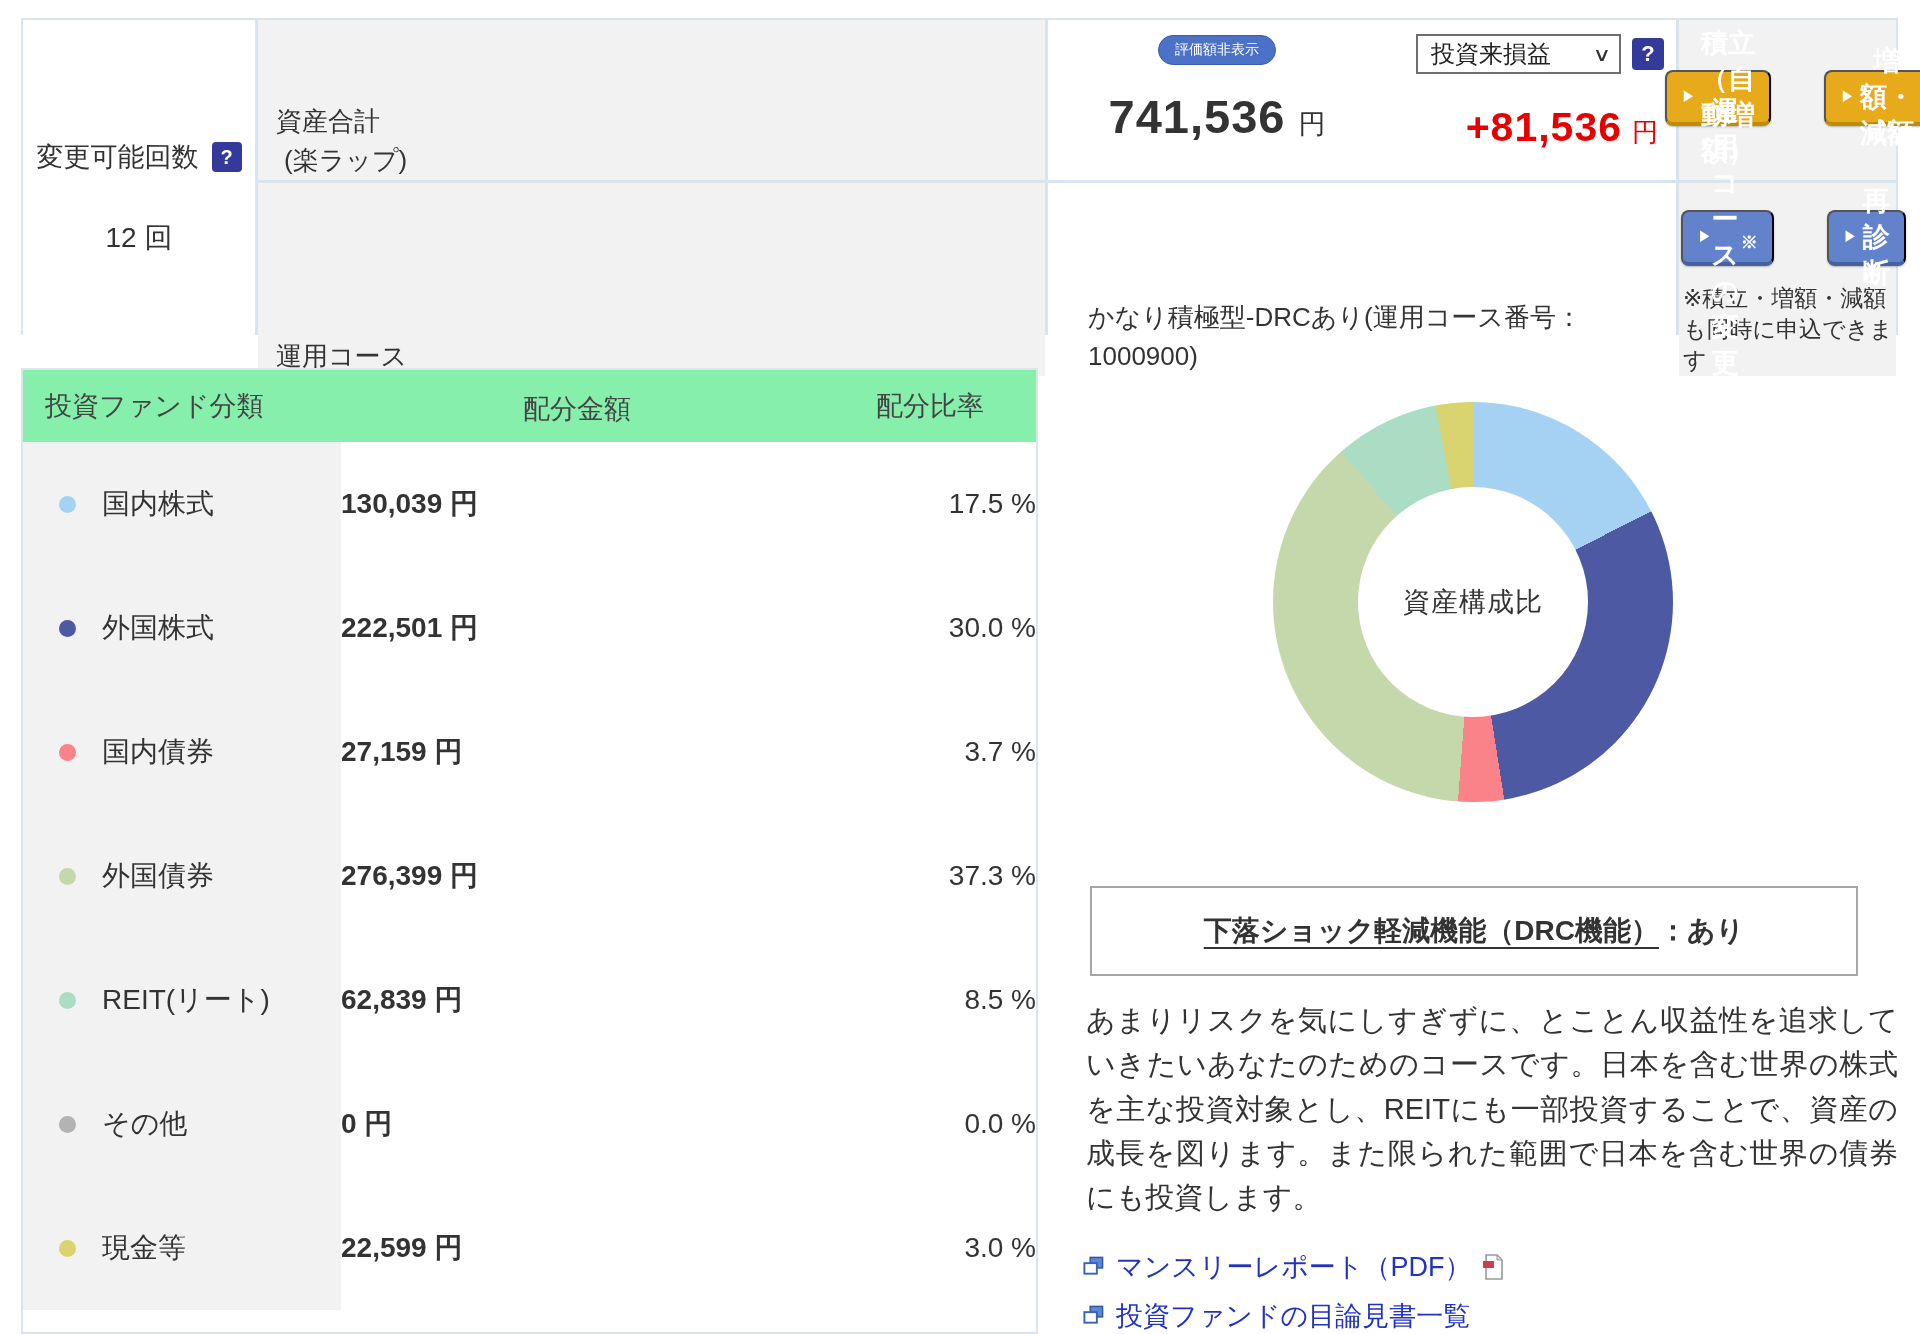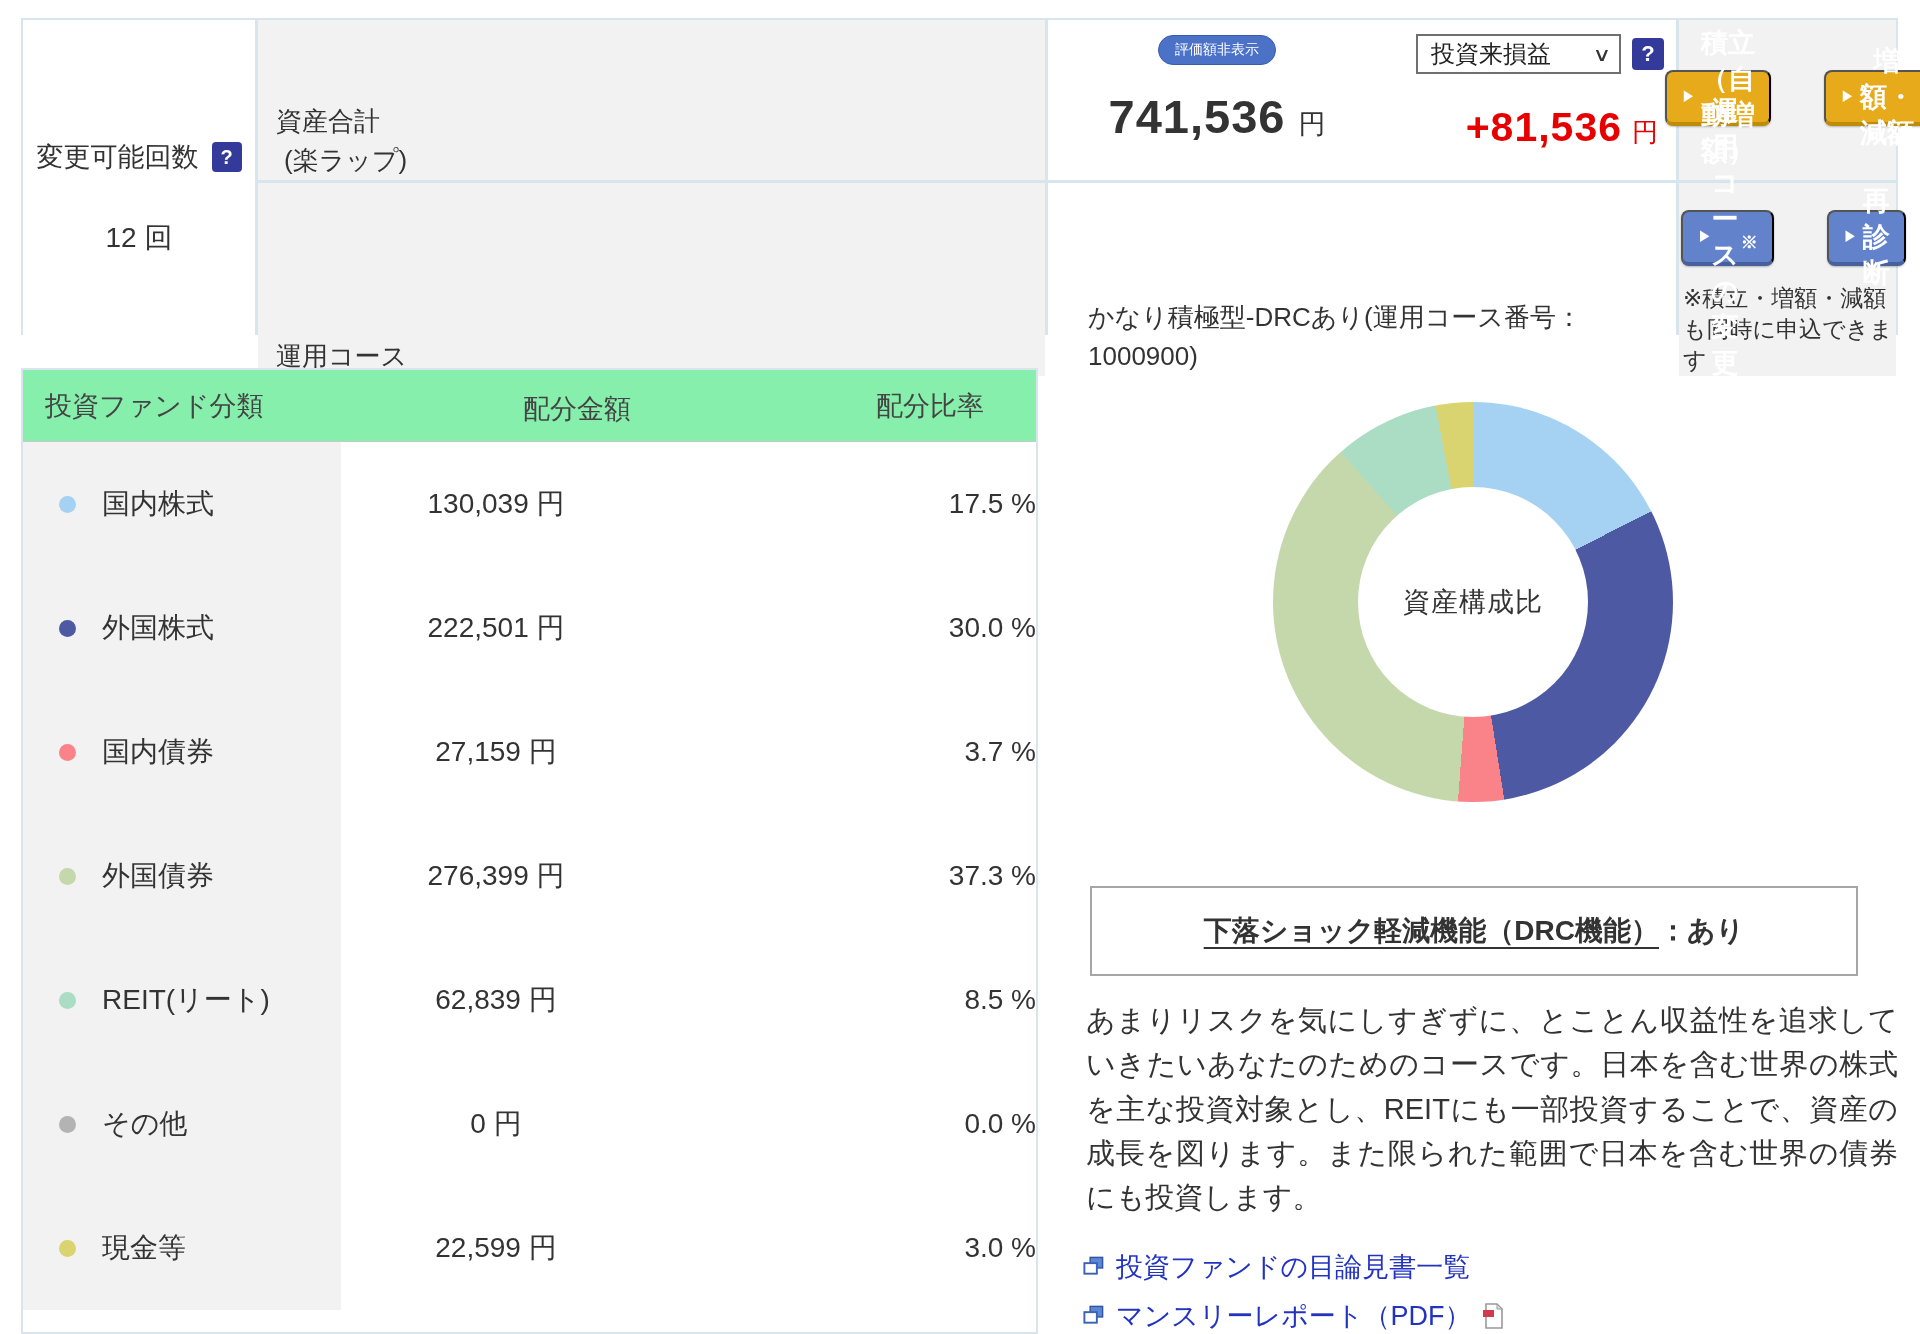"130,039 円" .amount { font-weight: none -> bold; text-align: center -> left }
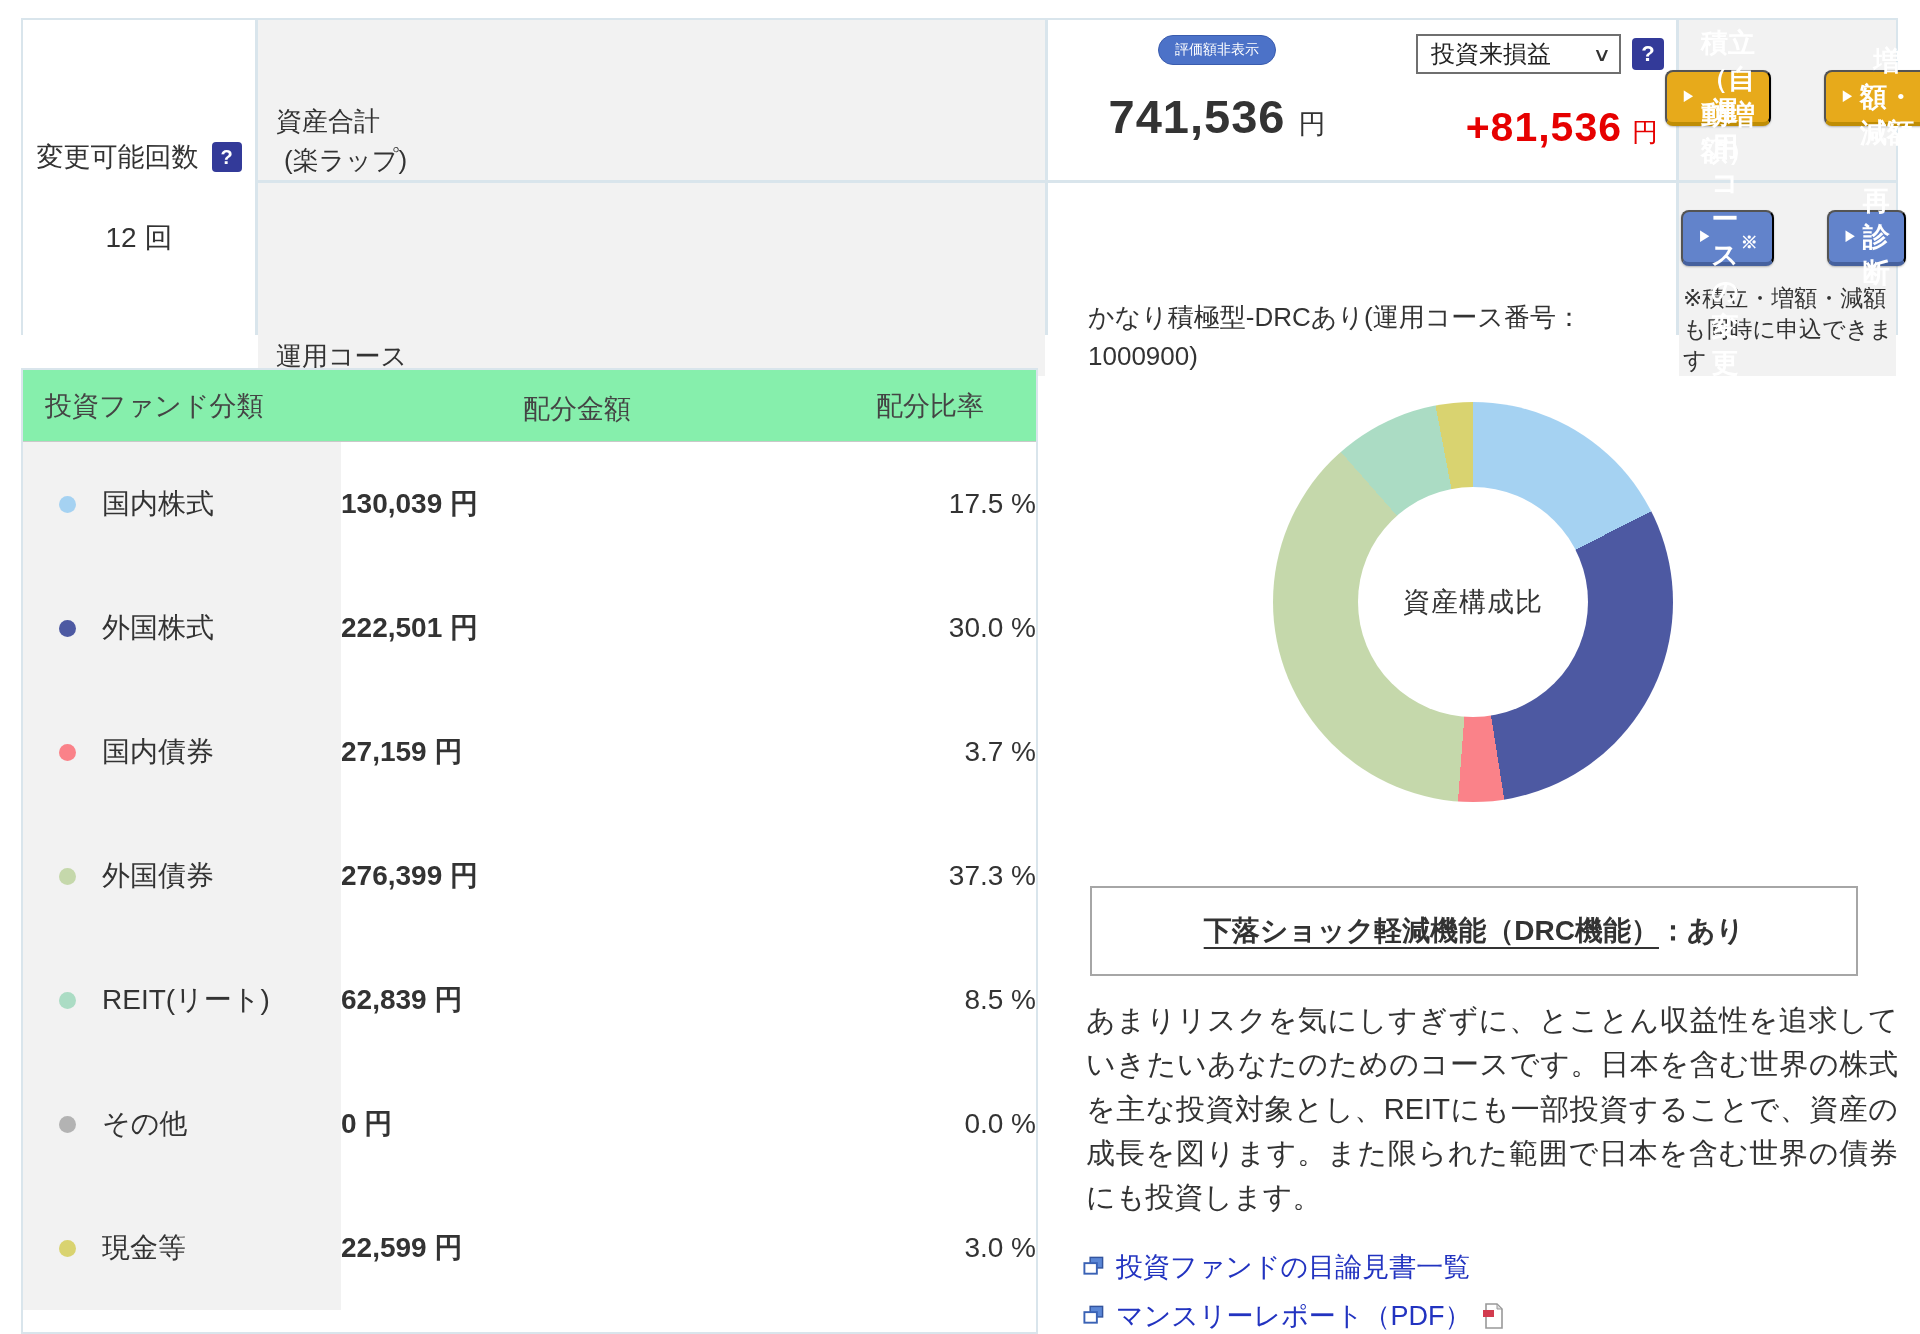"投資ファンドの目論見書一覧" div.link-row { order: before "マンスリーレポート（PDF）" -> after "マンスリーレポート（PDF）" }
